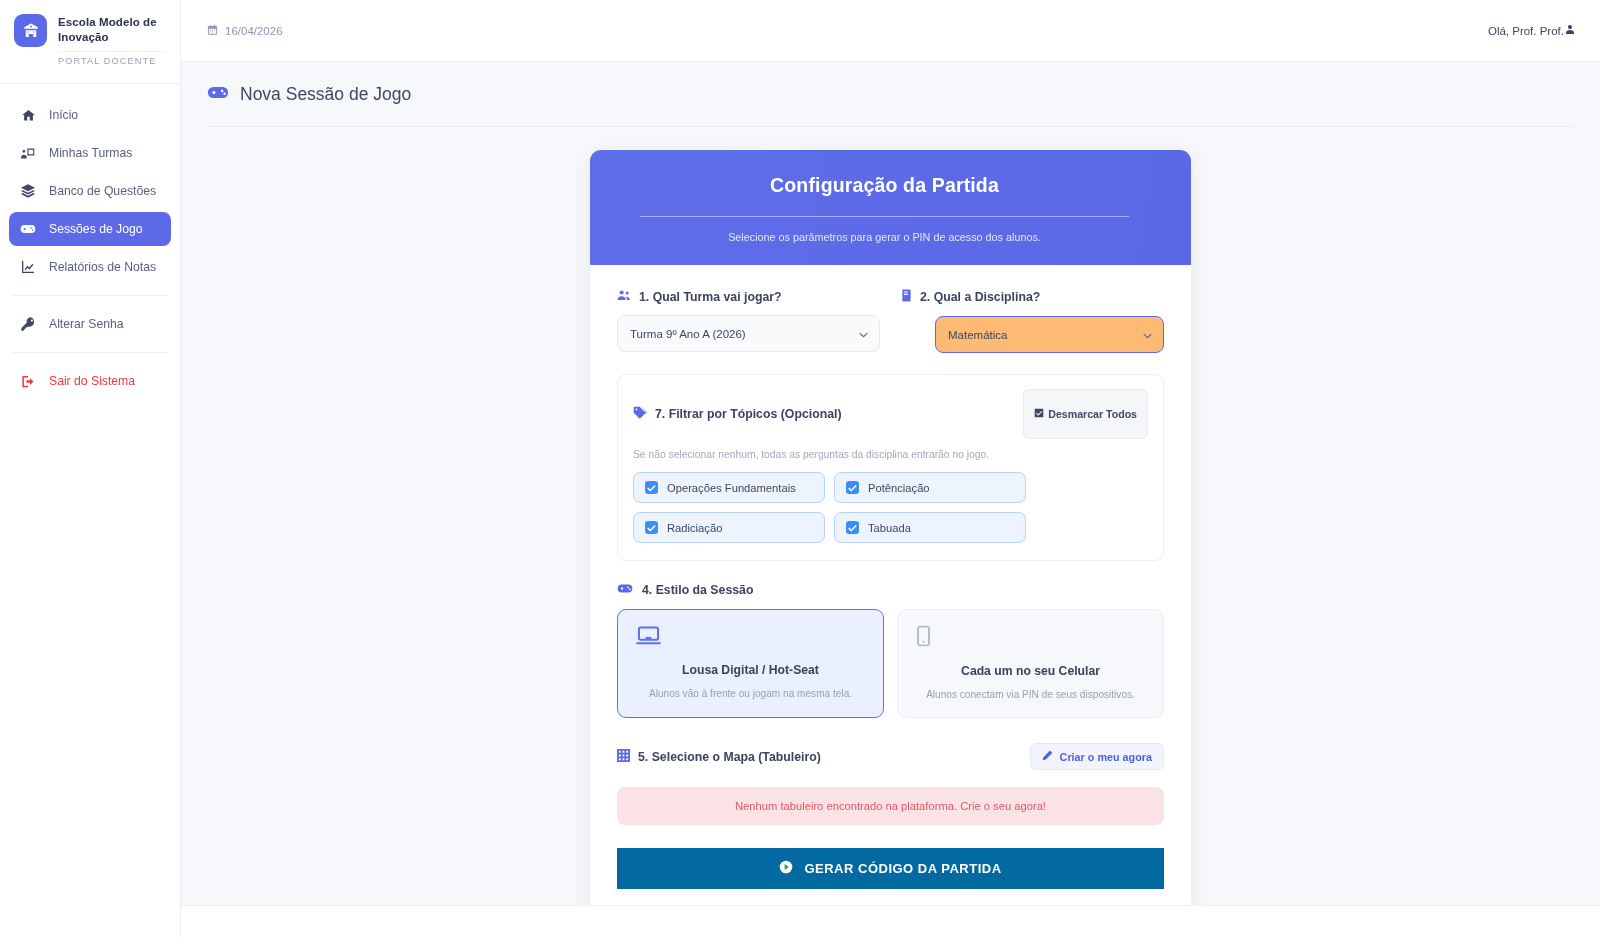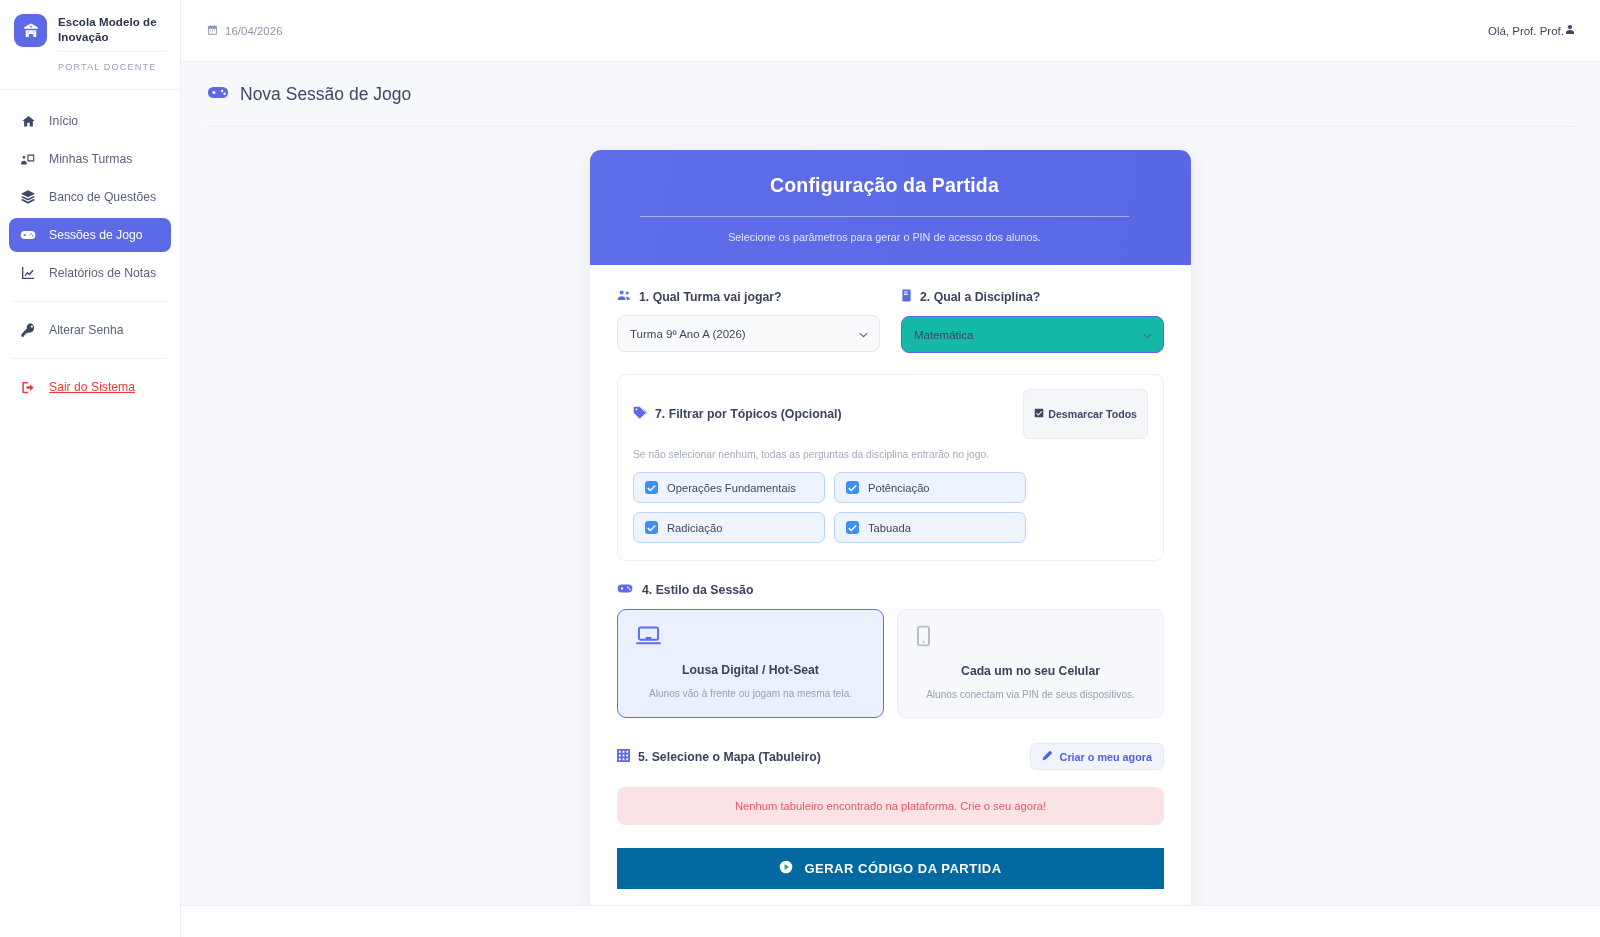"PORTAL DOCENTE" .brand-sub { padding-top: 10px -> 4px }
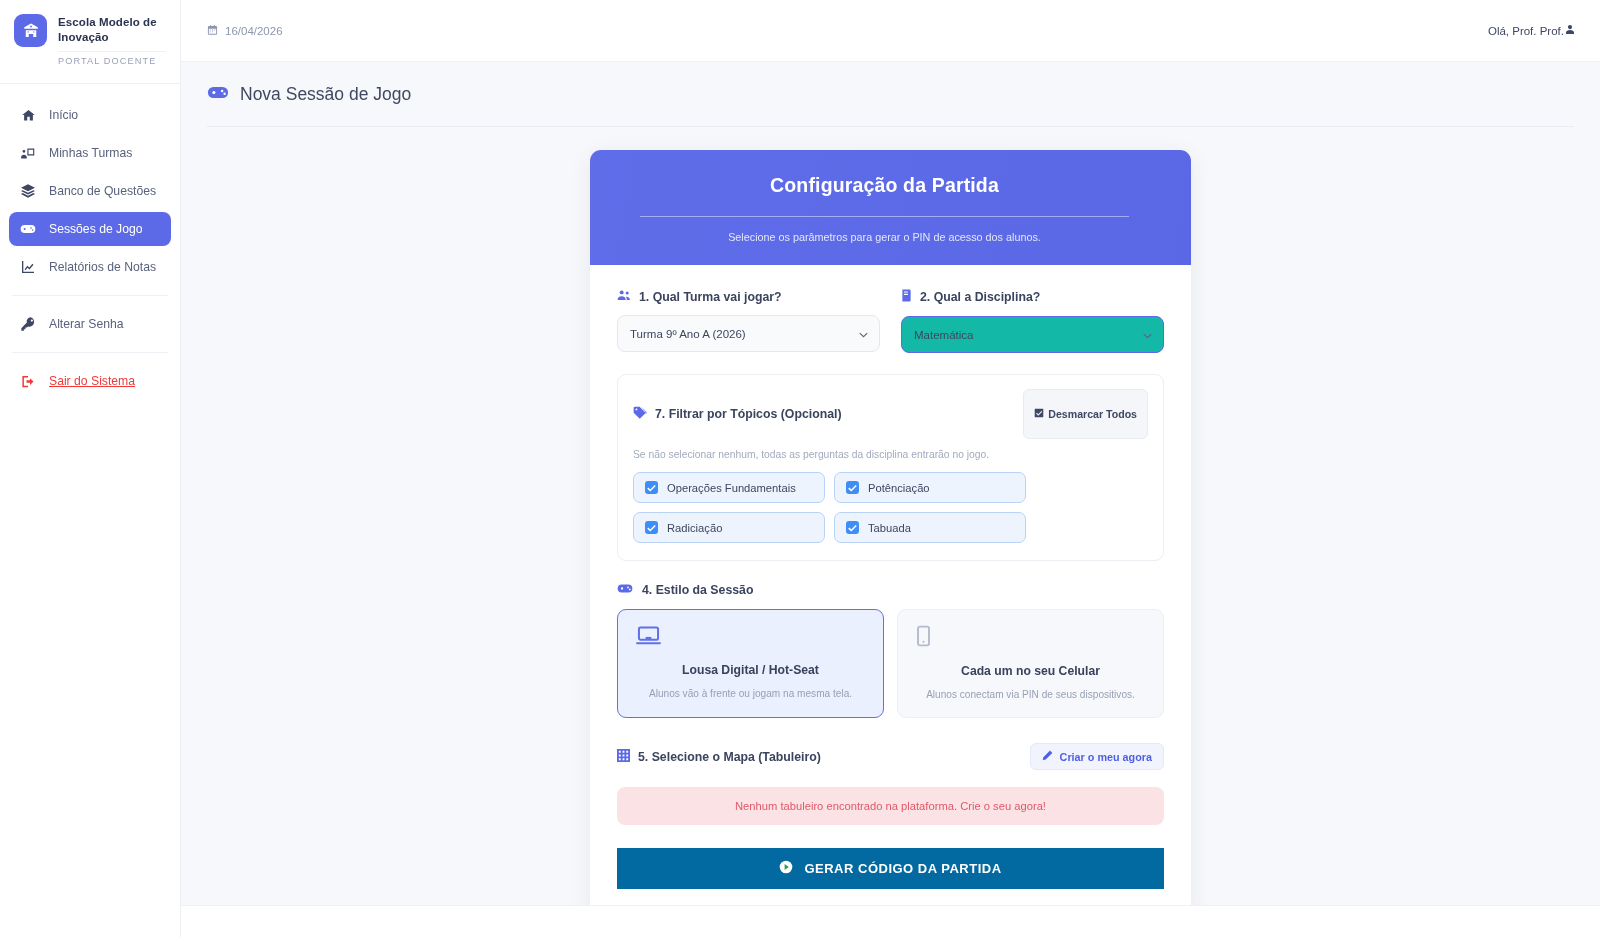"Matemática" .sel.focus { background: #14b8a6 -> #fdba74; margin-left: none -> 34px }
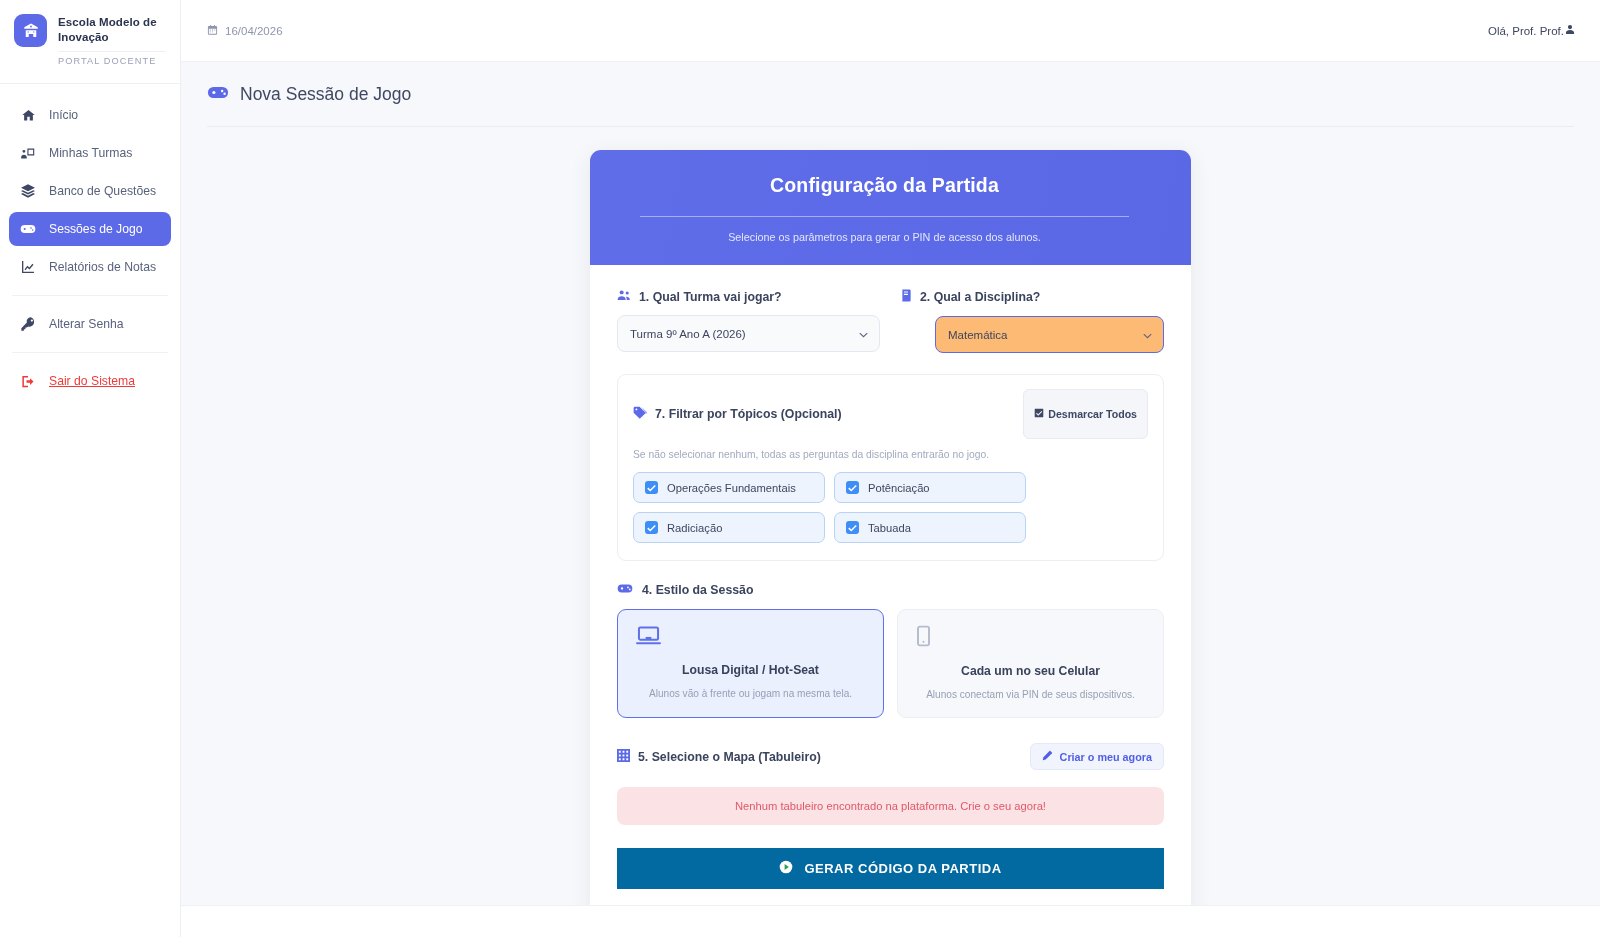"Sair do Sistema" .nav-item.danger { text-decoration: underline -> none }
